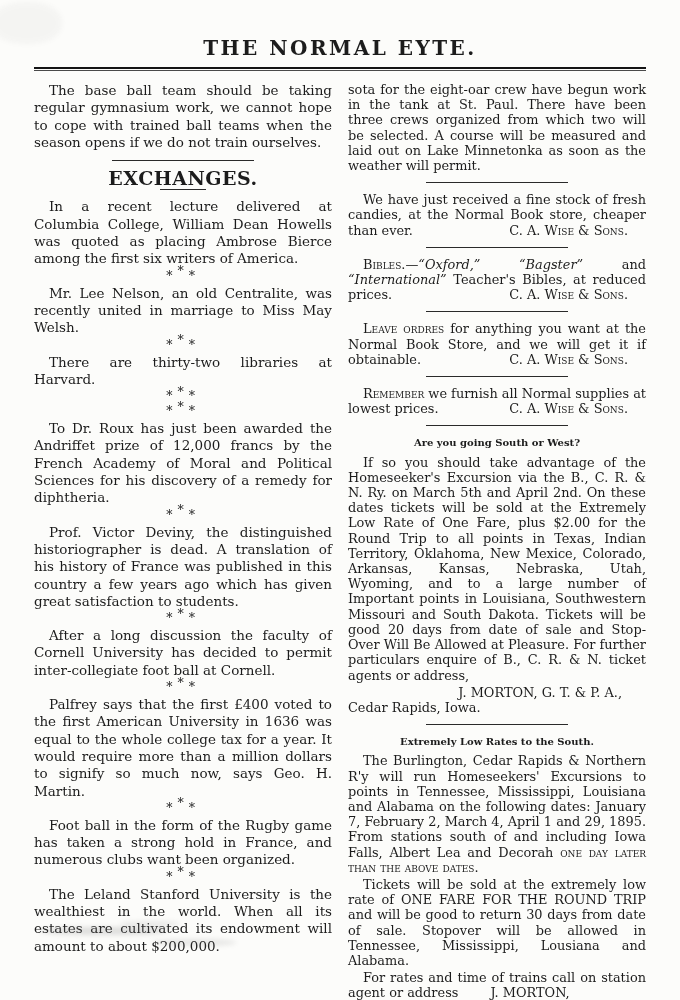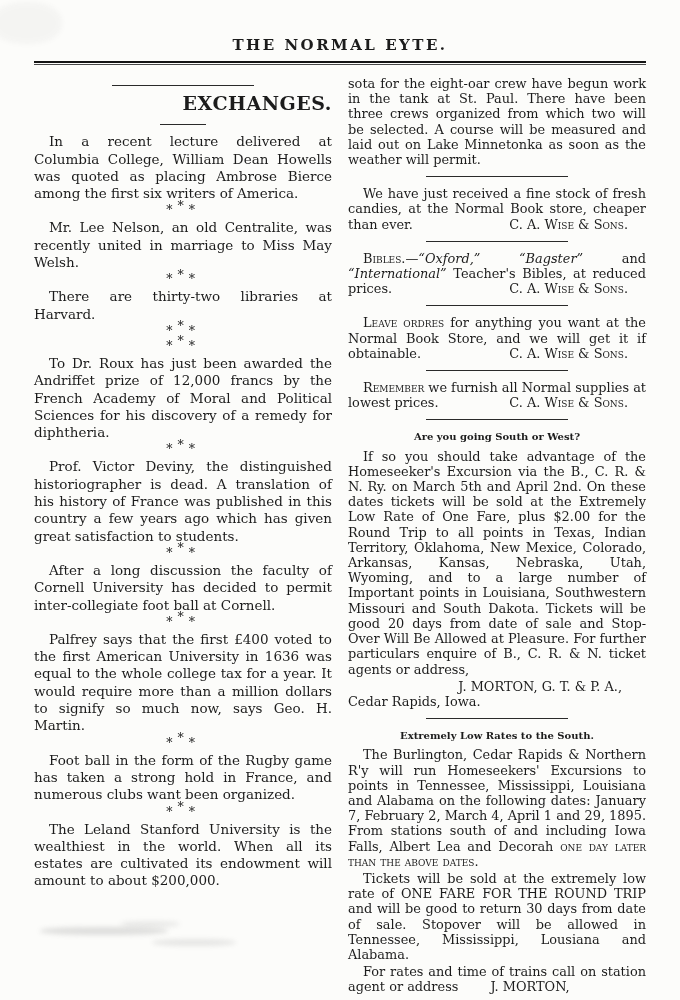"THE NORMAL EYTE." .masthead-title { font-size: 15px -> 20px }
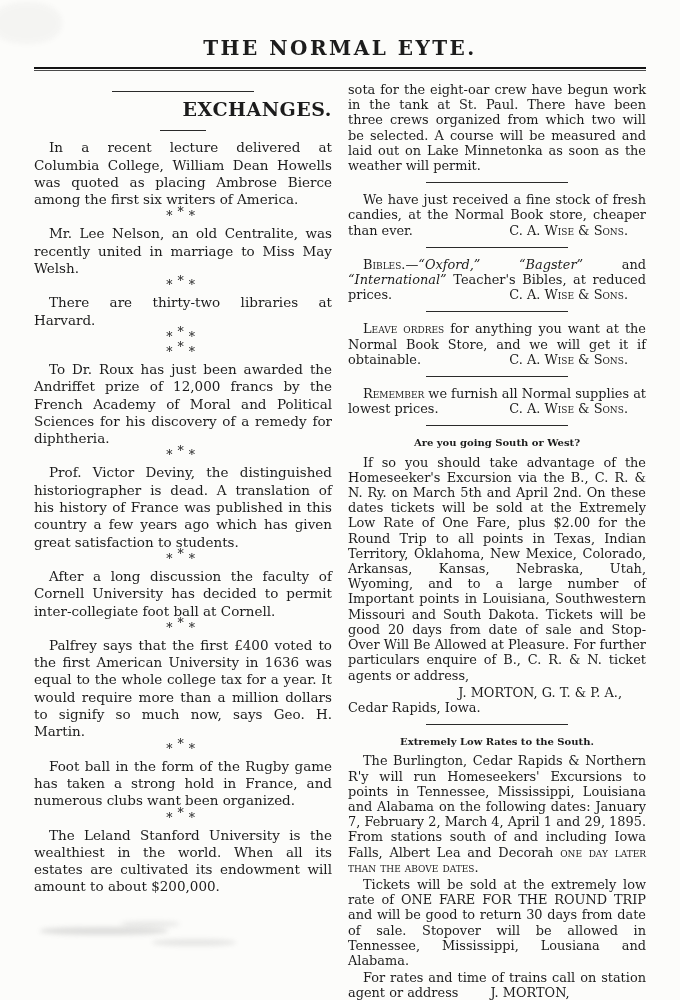"The base ball team should" p { html: none -> <p>The base ball team should be taking regular gymnasium work, we cannot hope to cope with trained ball teams when the season opens if we do not train ourselves.</p> }
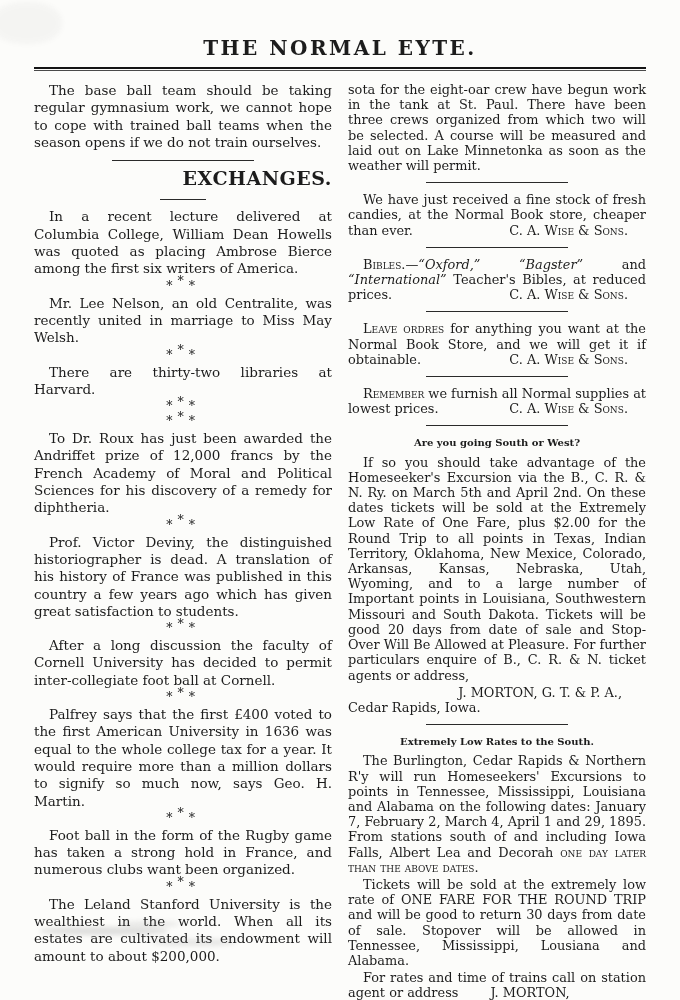"EXCHANGES." .section-heading { margin: 6px 0 12px -> 6px 0 2px; text-align: right -> center }
